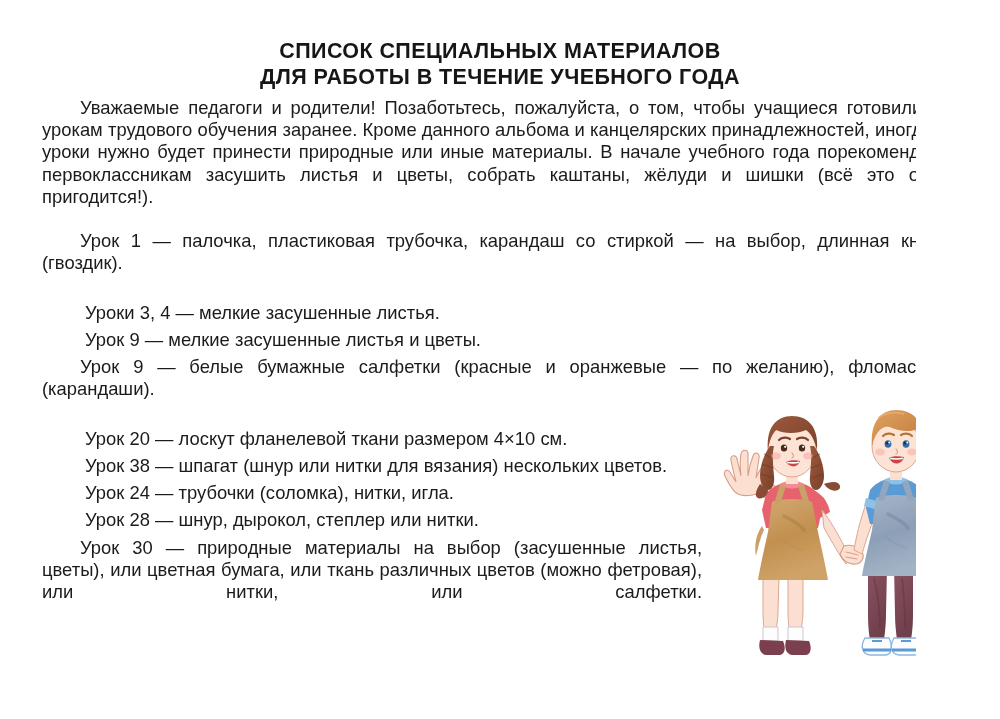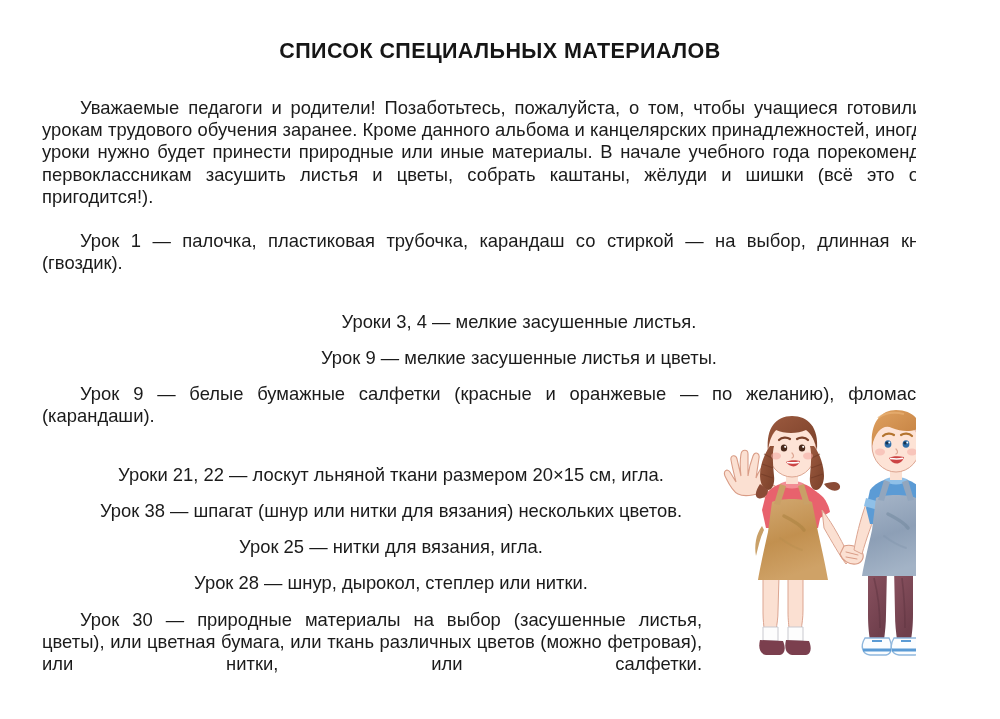"ДЛЯ РАБОТЫ В ТЕЧЕНИЕ УЧЕБНОГО" div.title-line { html: none -> <div>ДЛЯ РАБОТЫ В ТЕЧЕНИЕ УЧЕБНОГО ГОДА</div> }
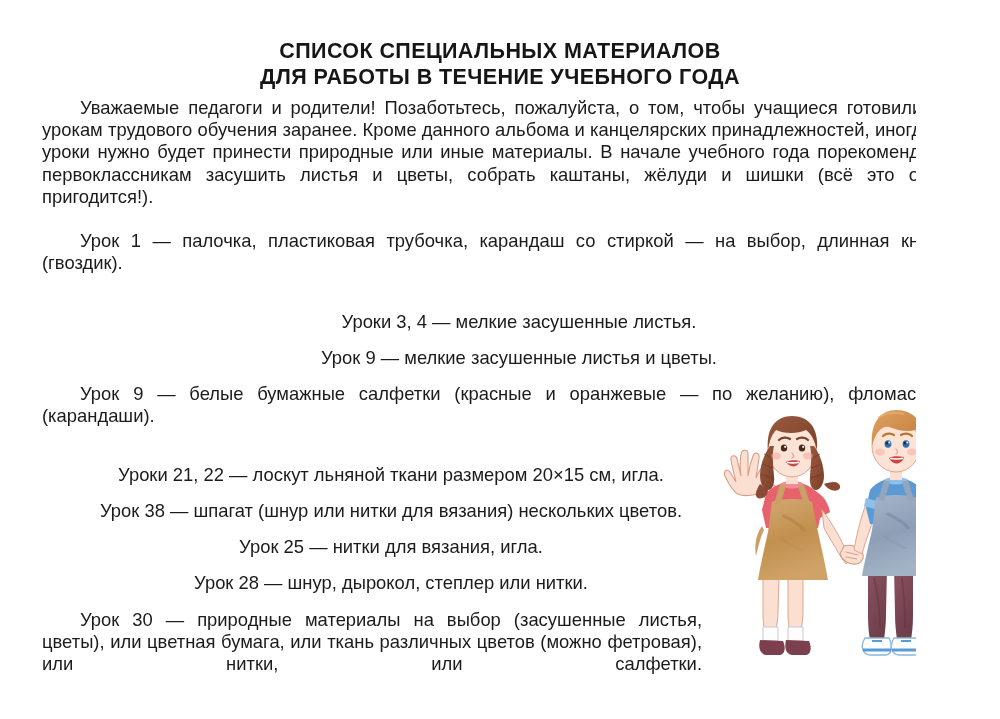"Уроки 3, 4 — мелкие" .lesson-line { margin: 14px -> 5px; text-align: center -> left }
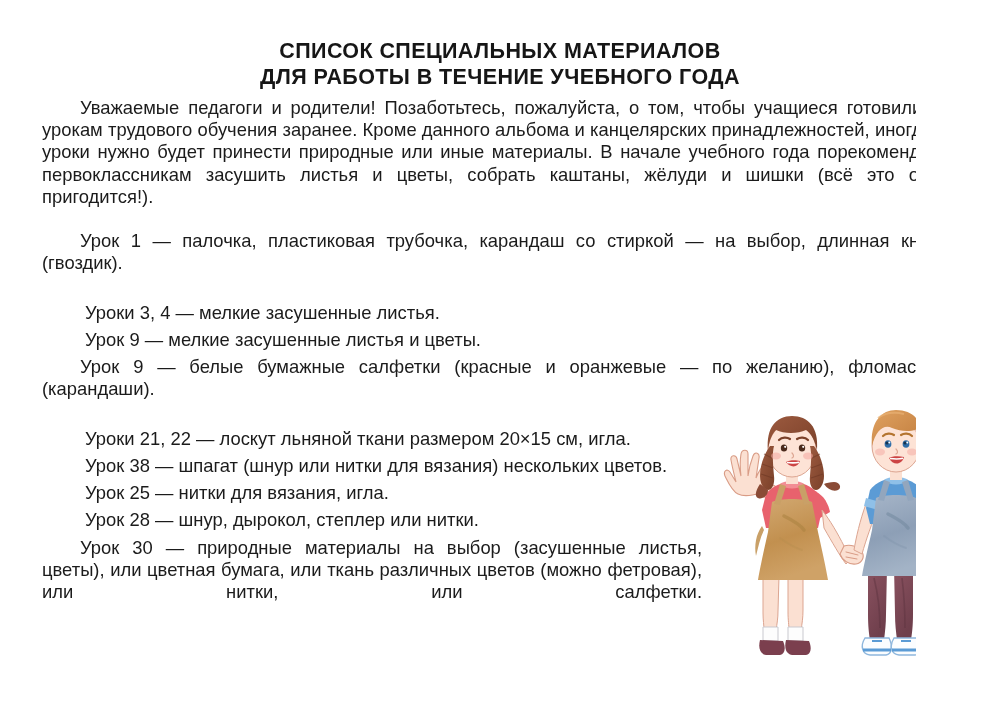"Урок 20 — лоскут фланелевой" p.lesson-line { html: none -> <p>Урок 20 — лоскут фланелевой ткани размером 4×10 см.</p> }
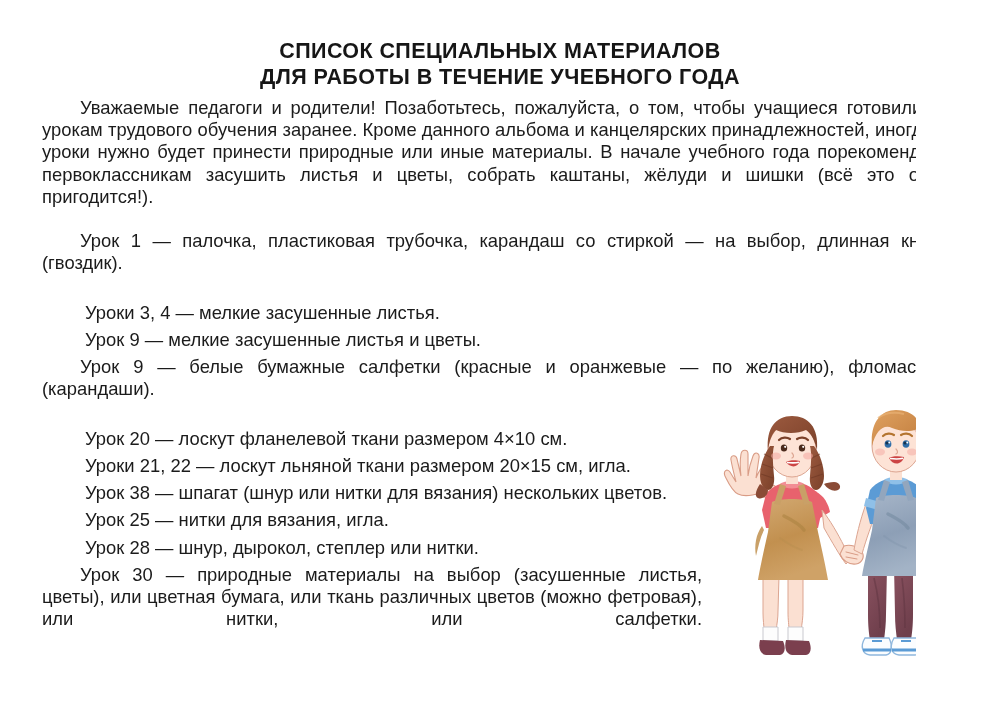"Уроки 21, 22 — лоскут" p.lesson-line { html: <p>Уроки 21, 22 — лоскут льняной ткани размером 20×15 см, игла.</p> -> none }
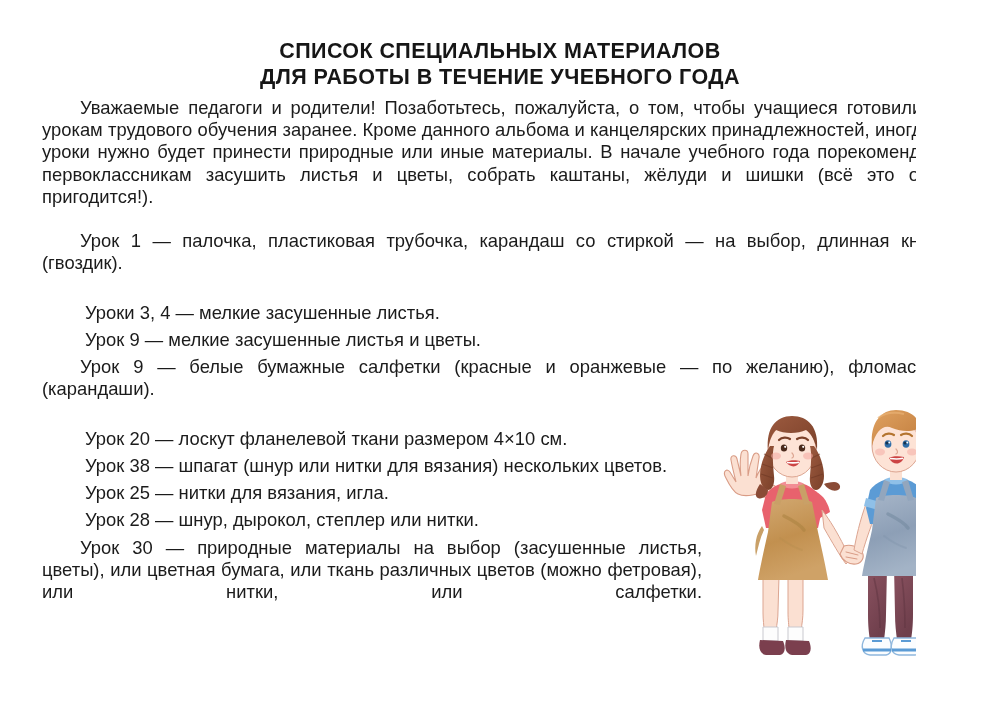"Урок 24 — трубочки (соломка)," p.lesson-line { html: none -> <p>Урок 24 — трубочки (соломка), нитки, игла.</p> }
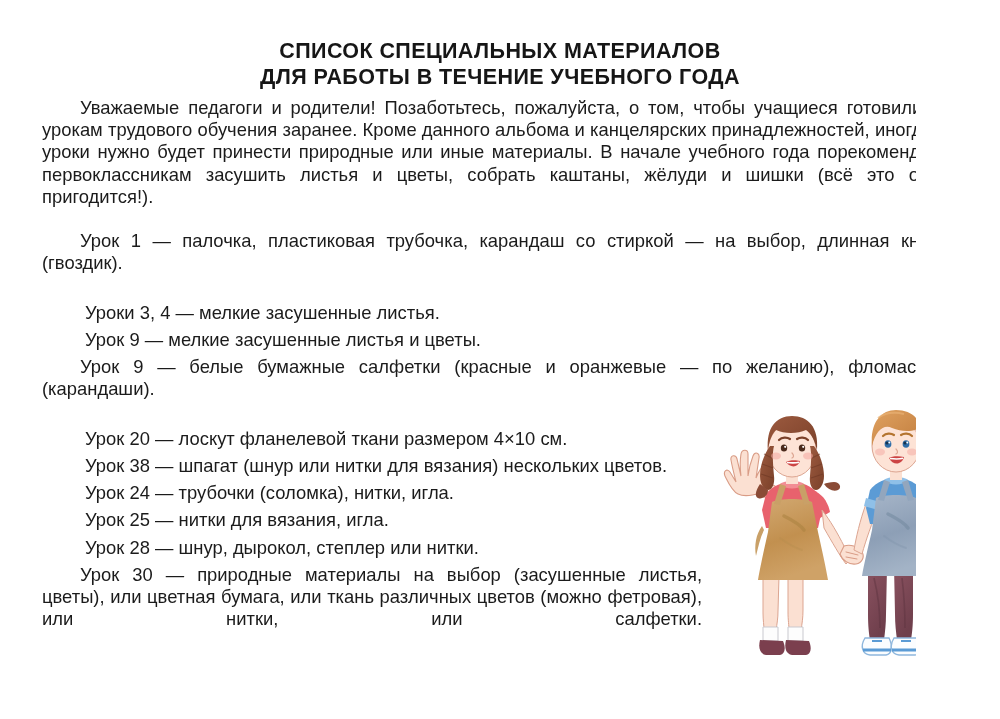"Урок 25 — нитки для" p.lesson-line { html: <p>Урок 25 — нитки для вязания, игла.</p> -> none }
